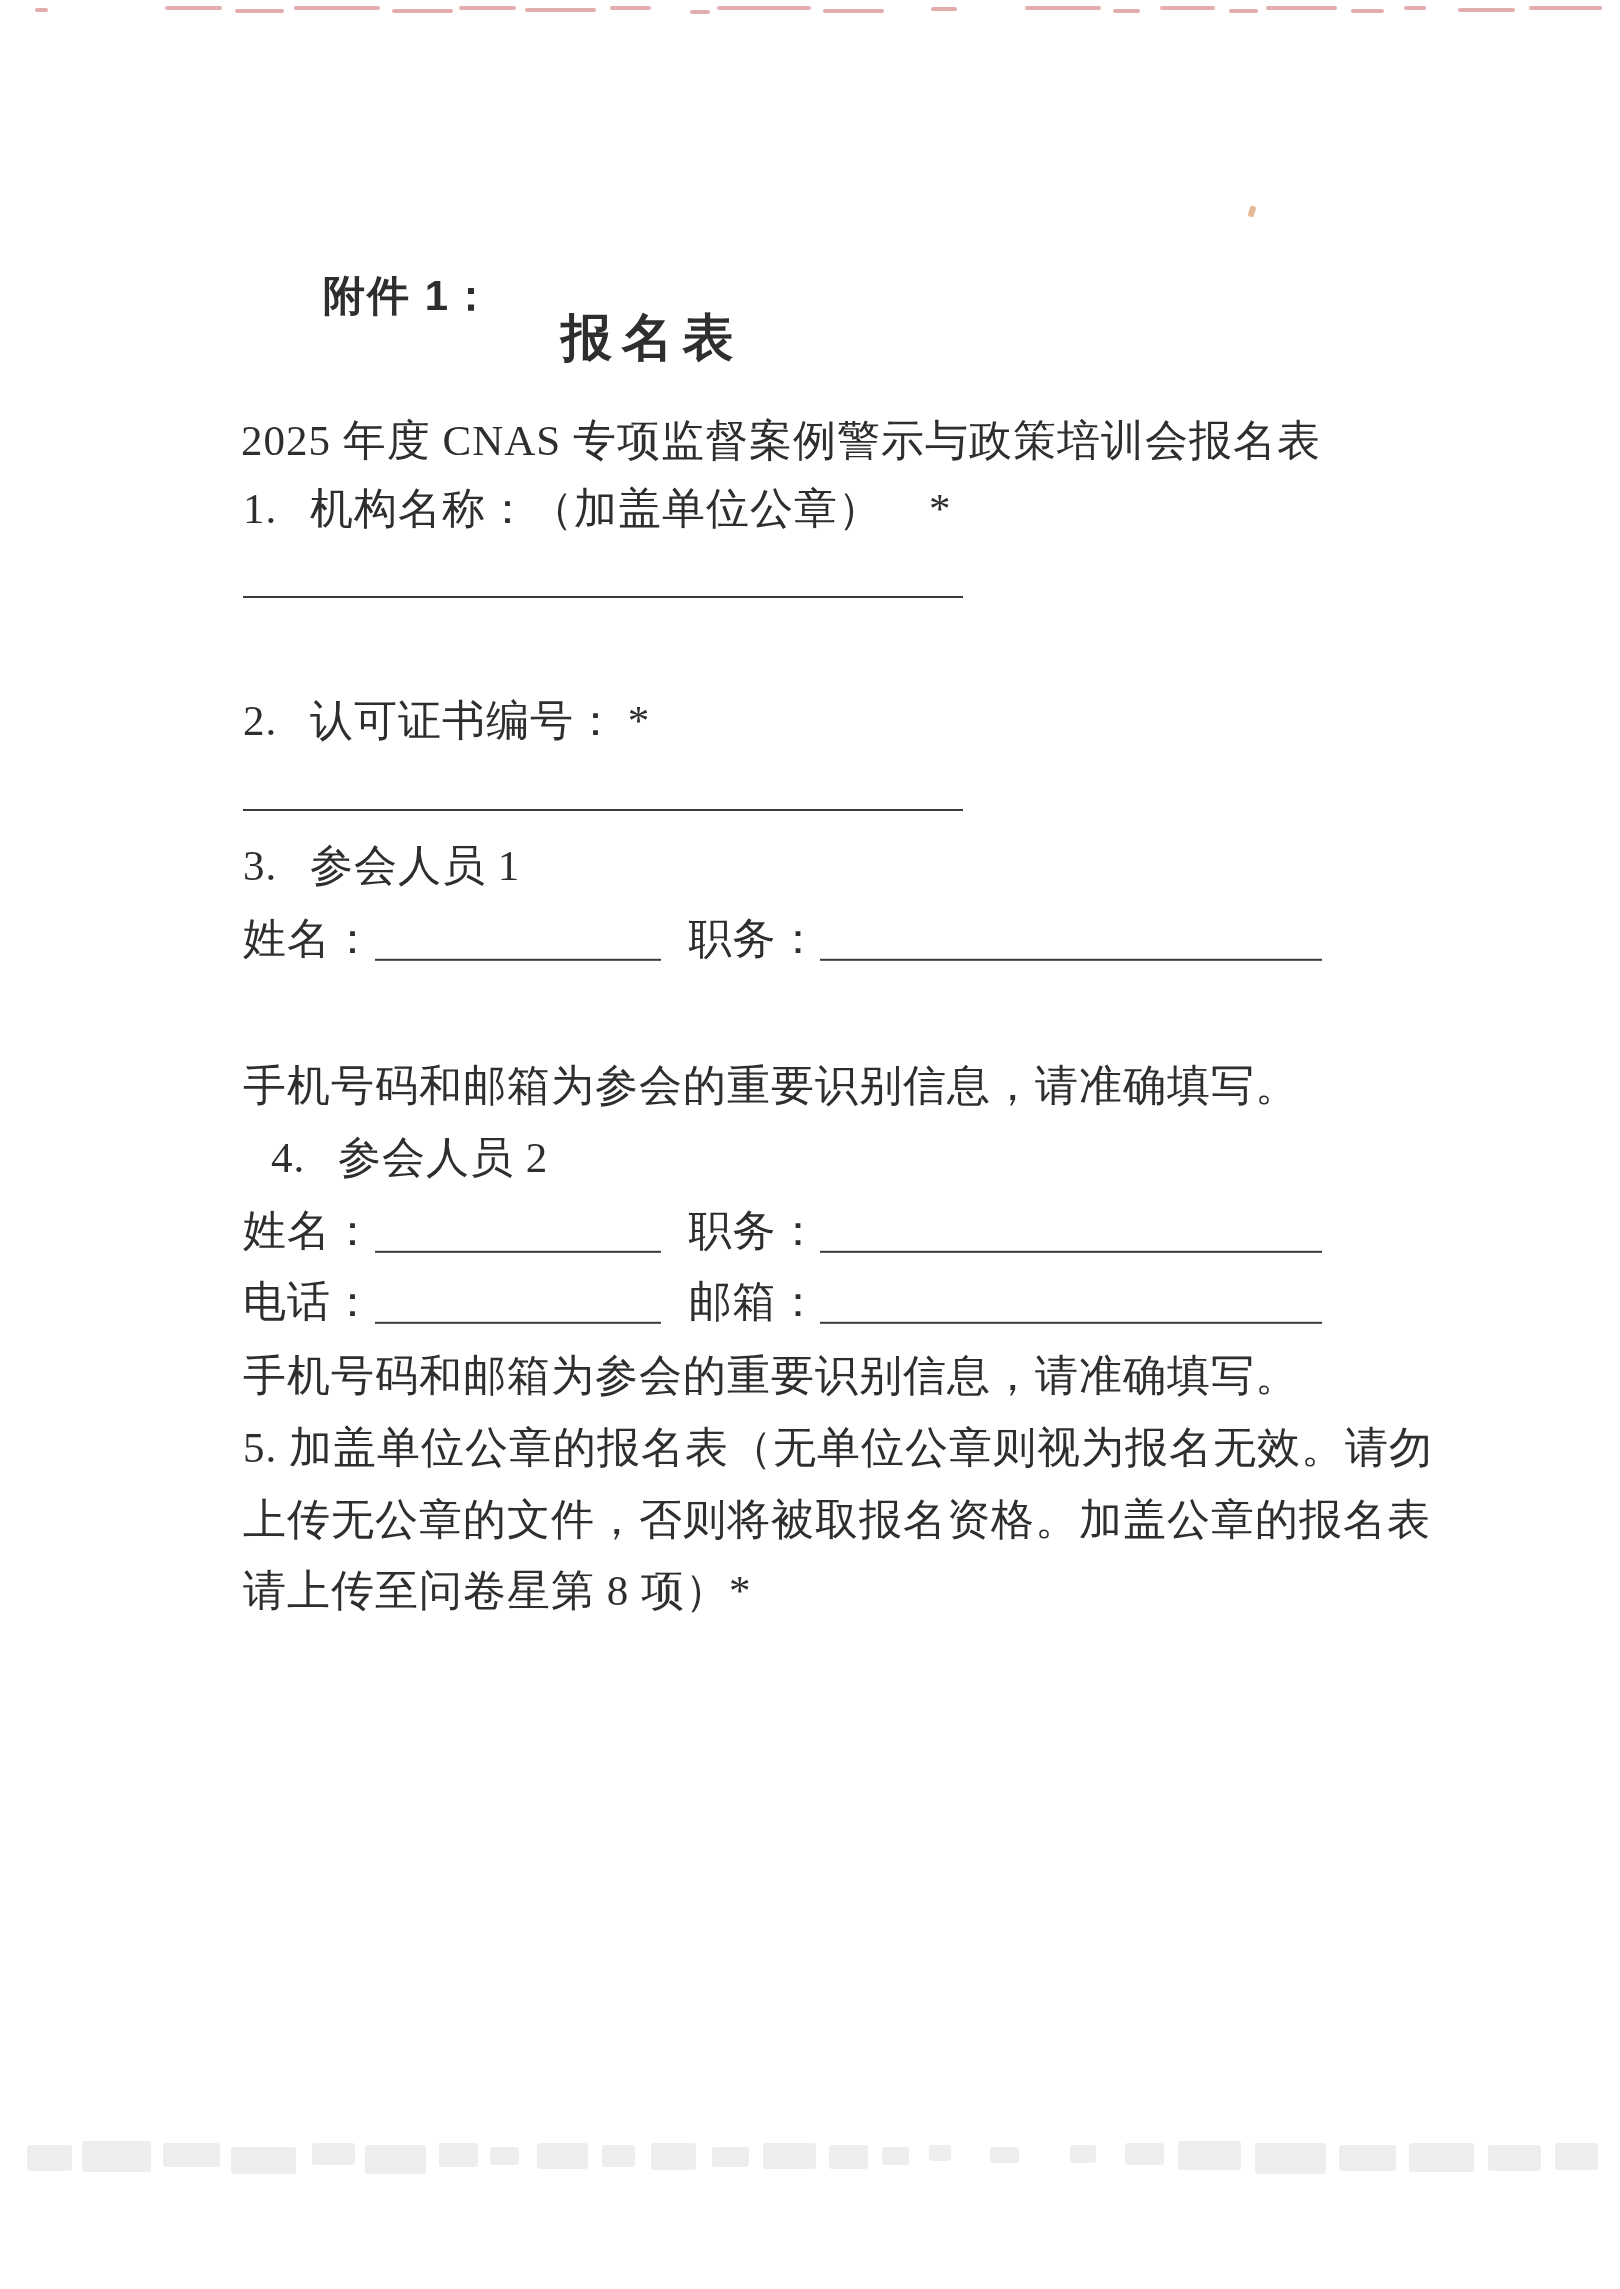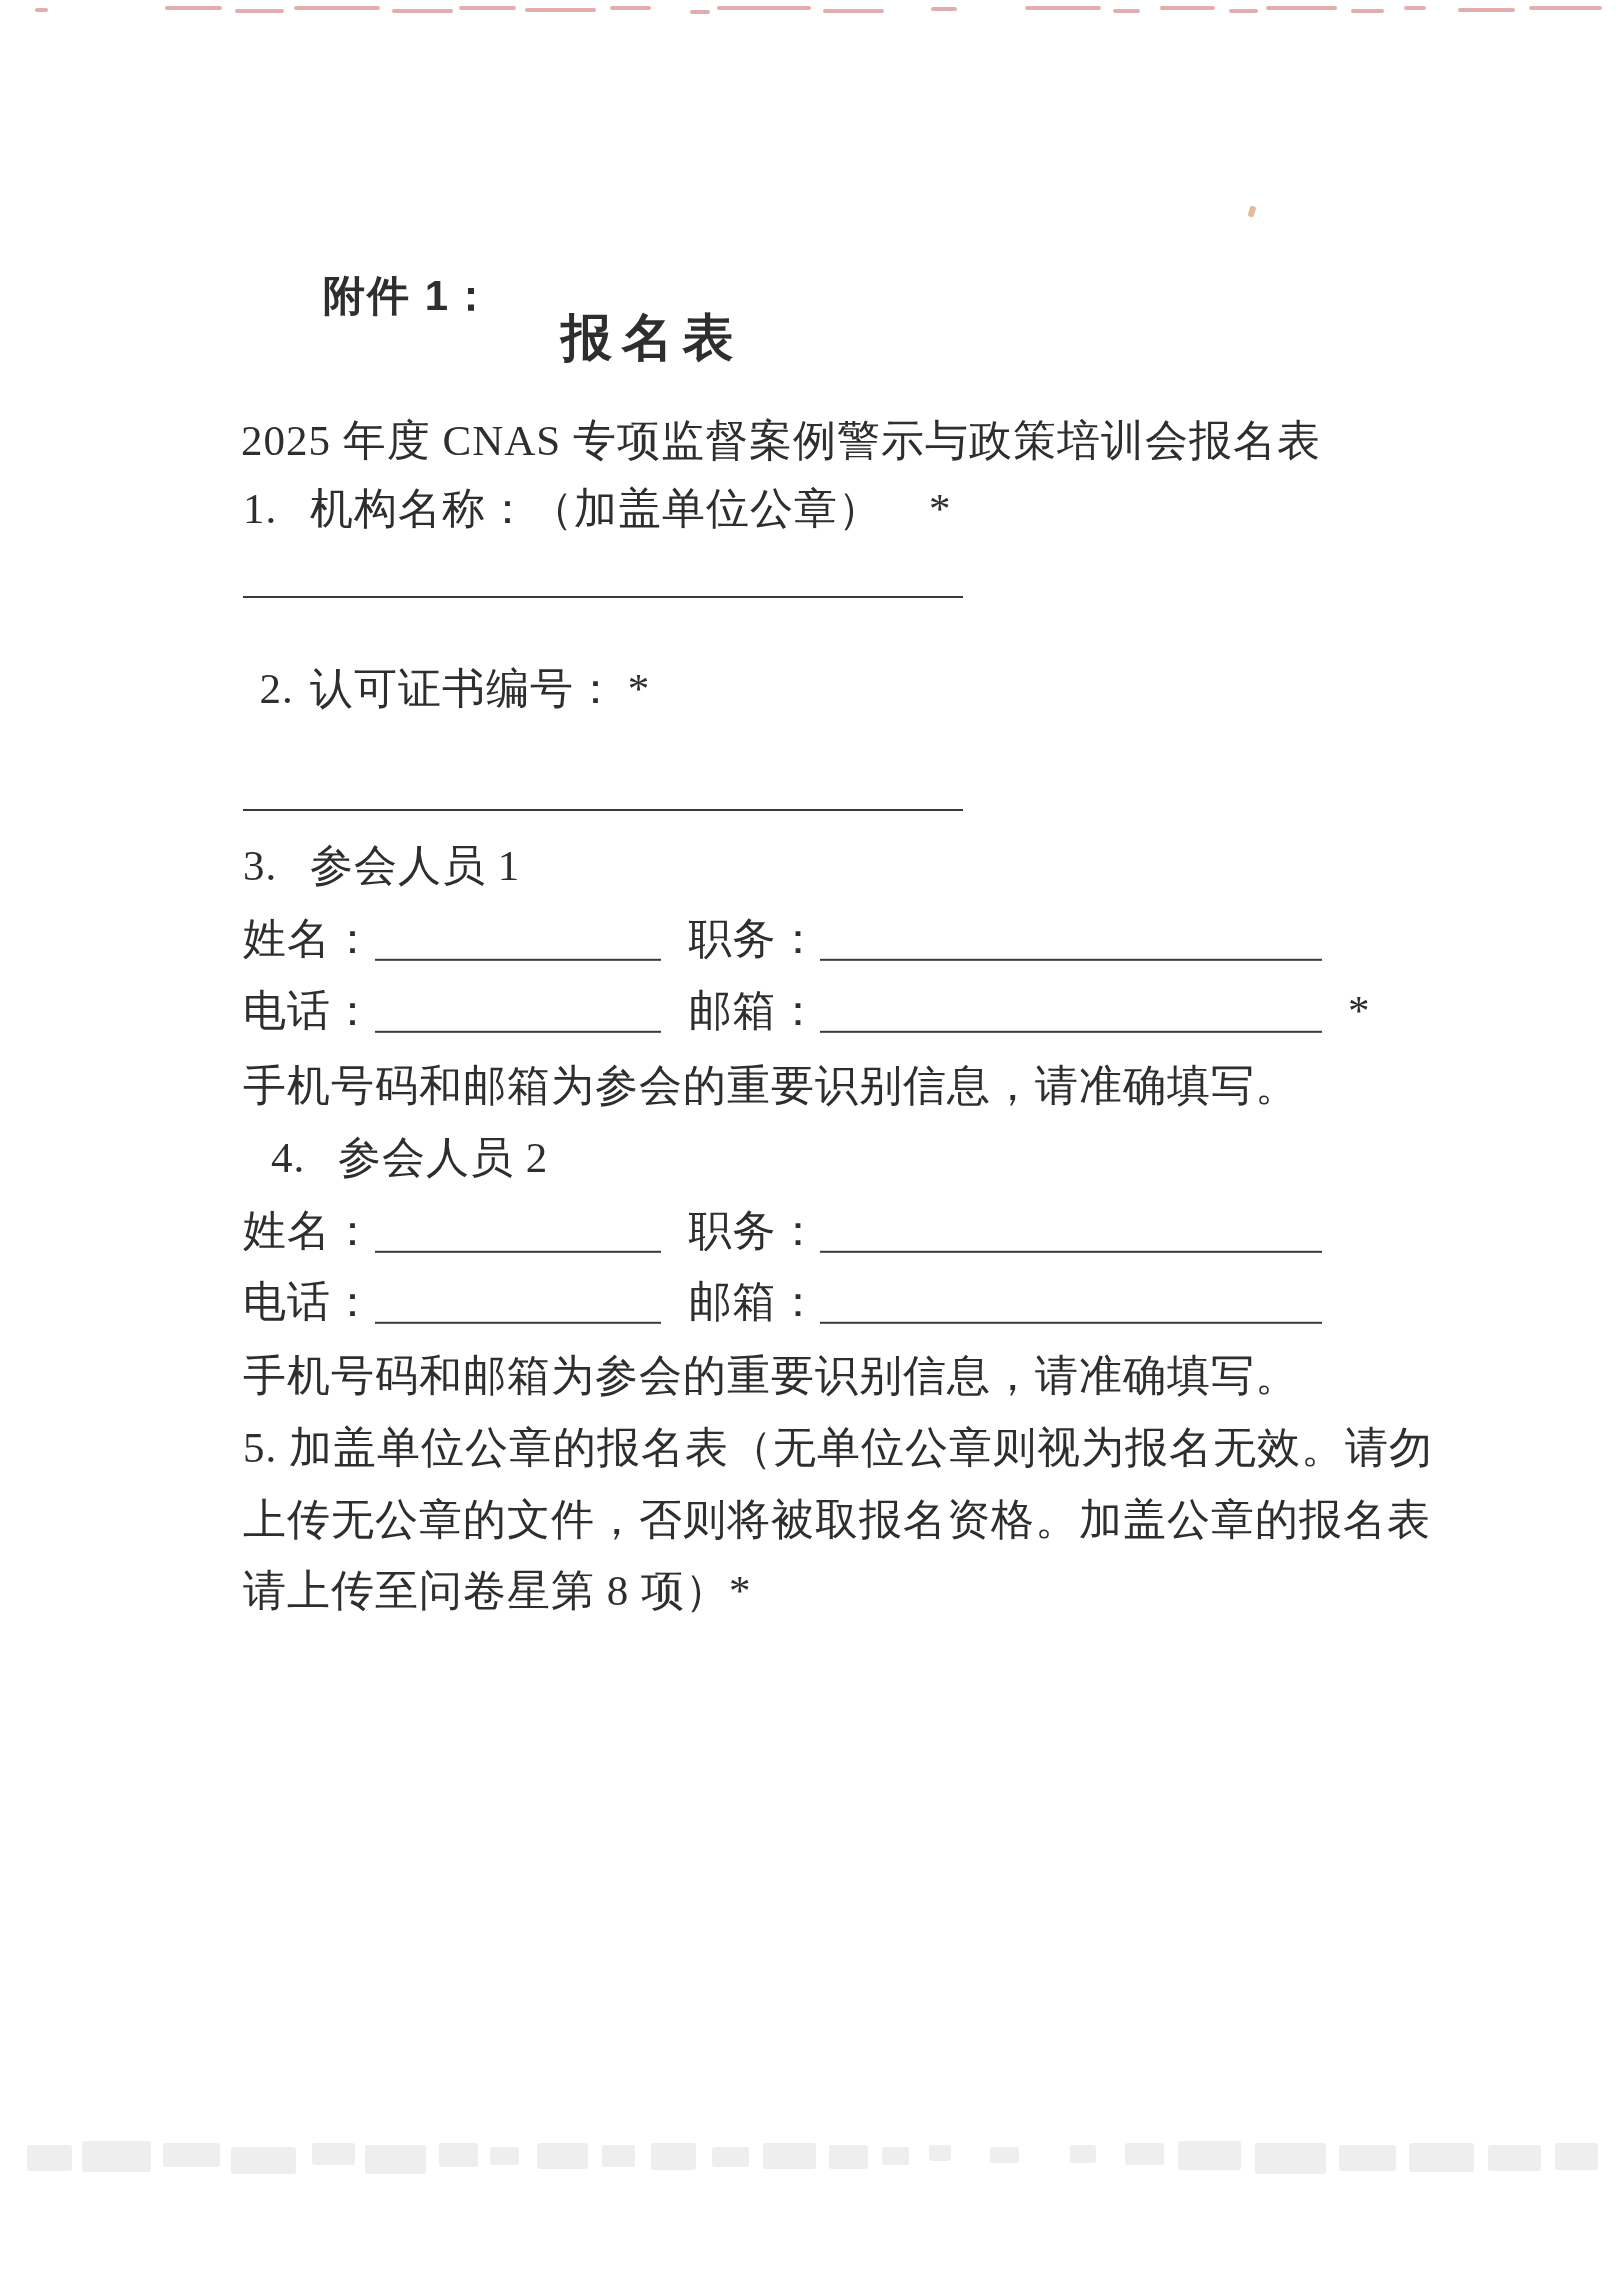"2. 认可证书编号： *" div.line { text-align: center -> none; top: 664px -> 696px }
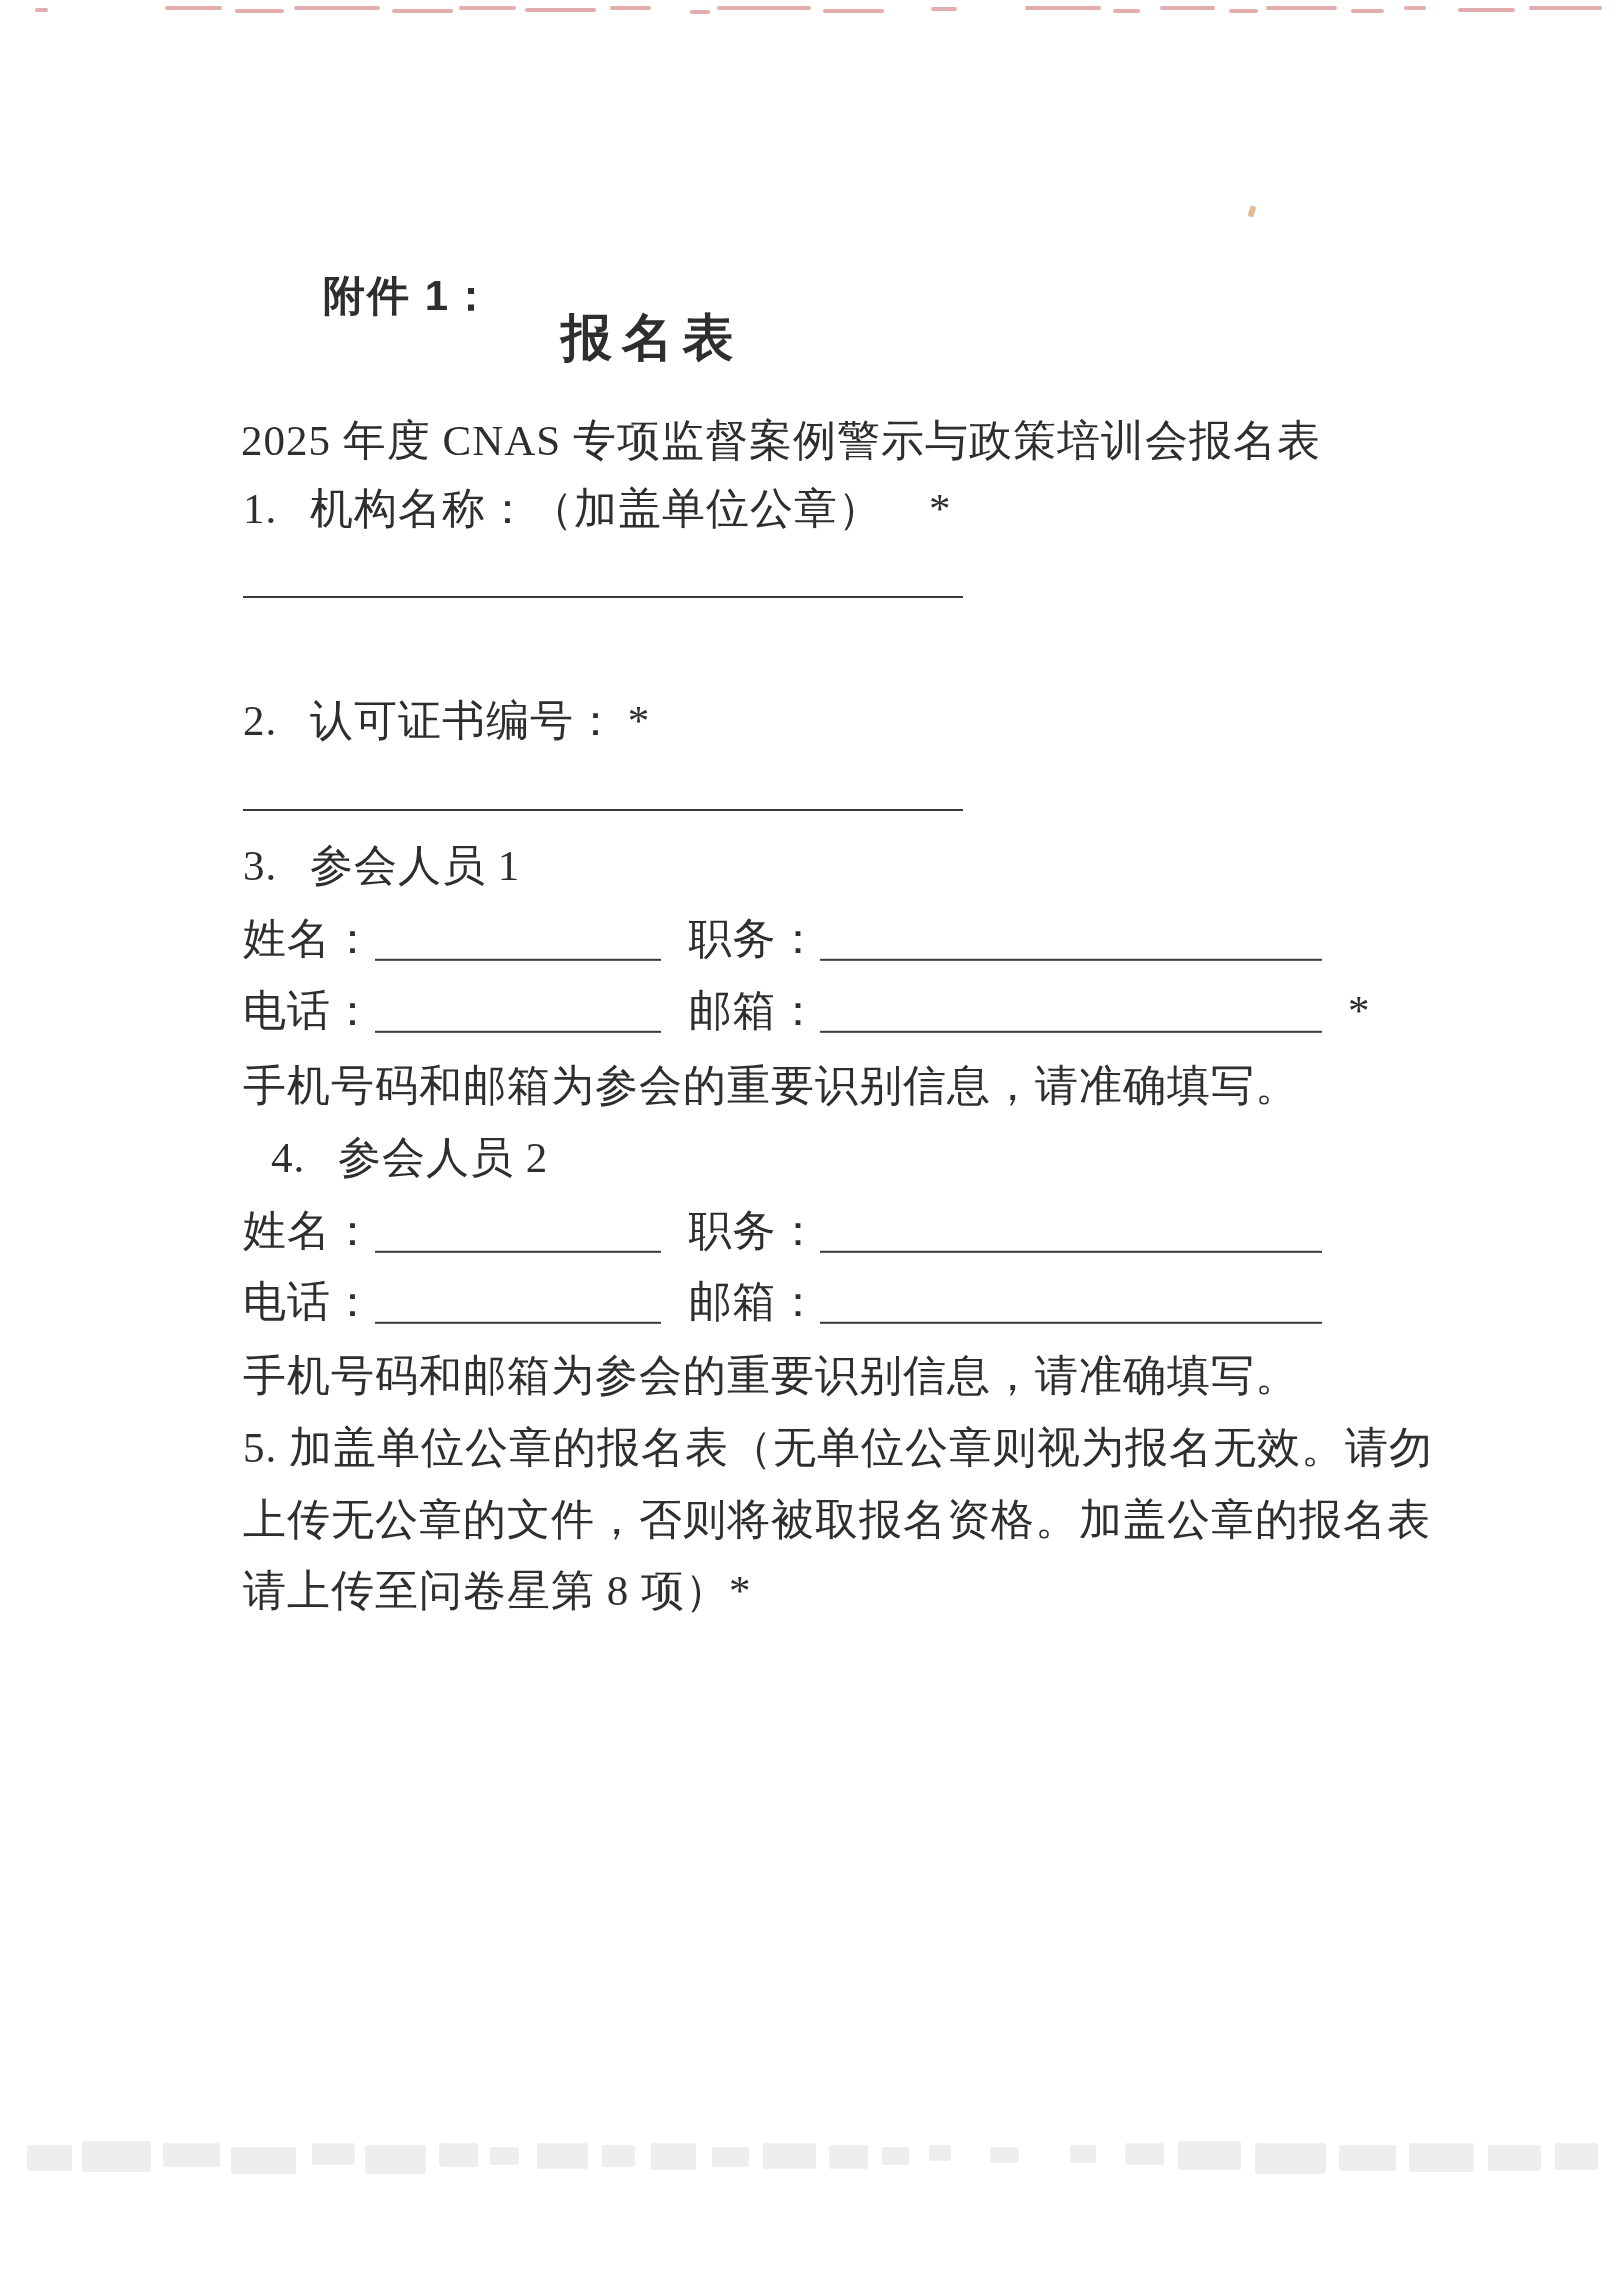"电话： 邮箱： *" div.line { html: <div> <span>电话：</span><span></span><span>邮箱：</span><span></span><span>*</span> </div> -> none }
